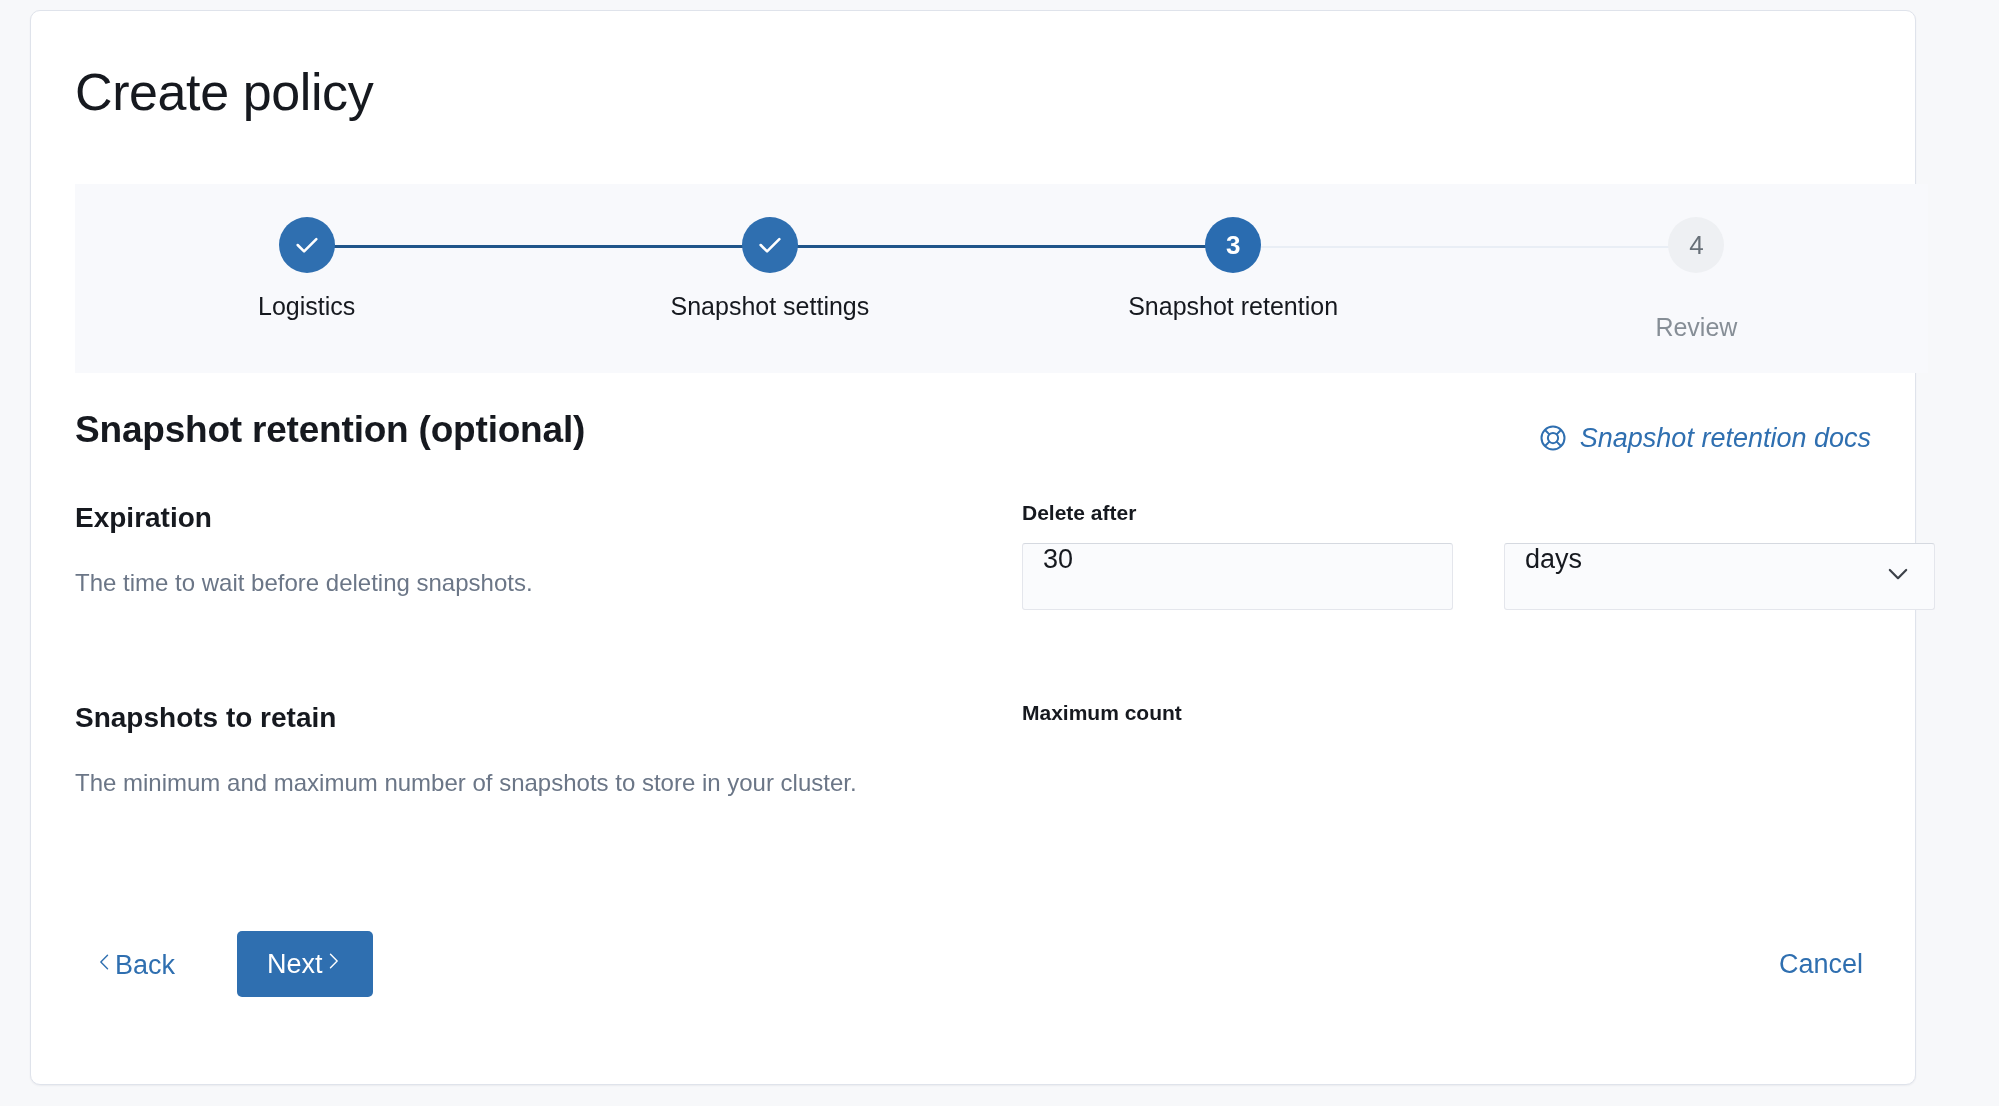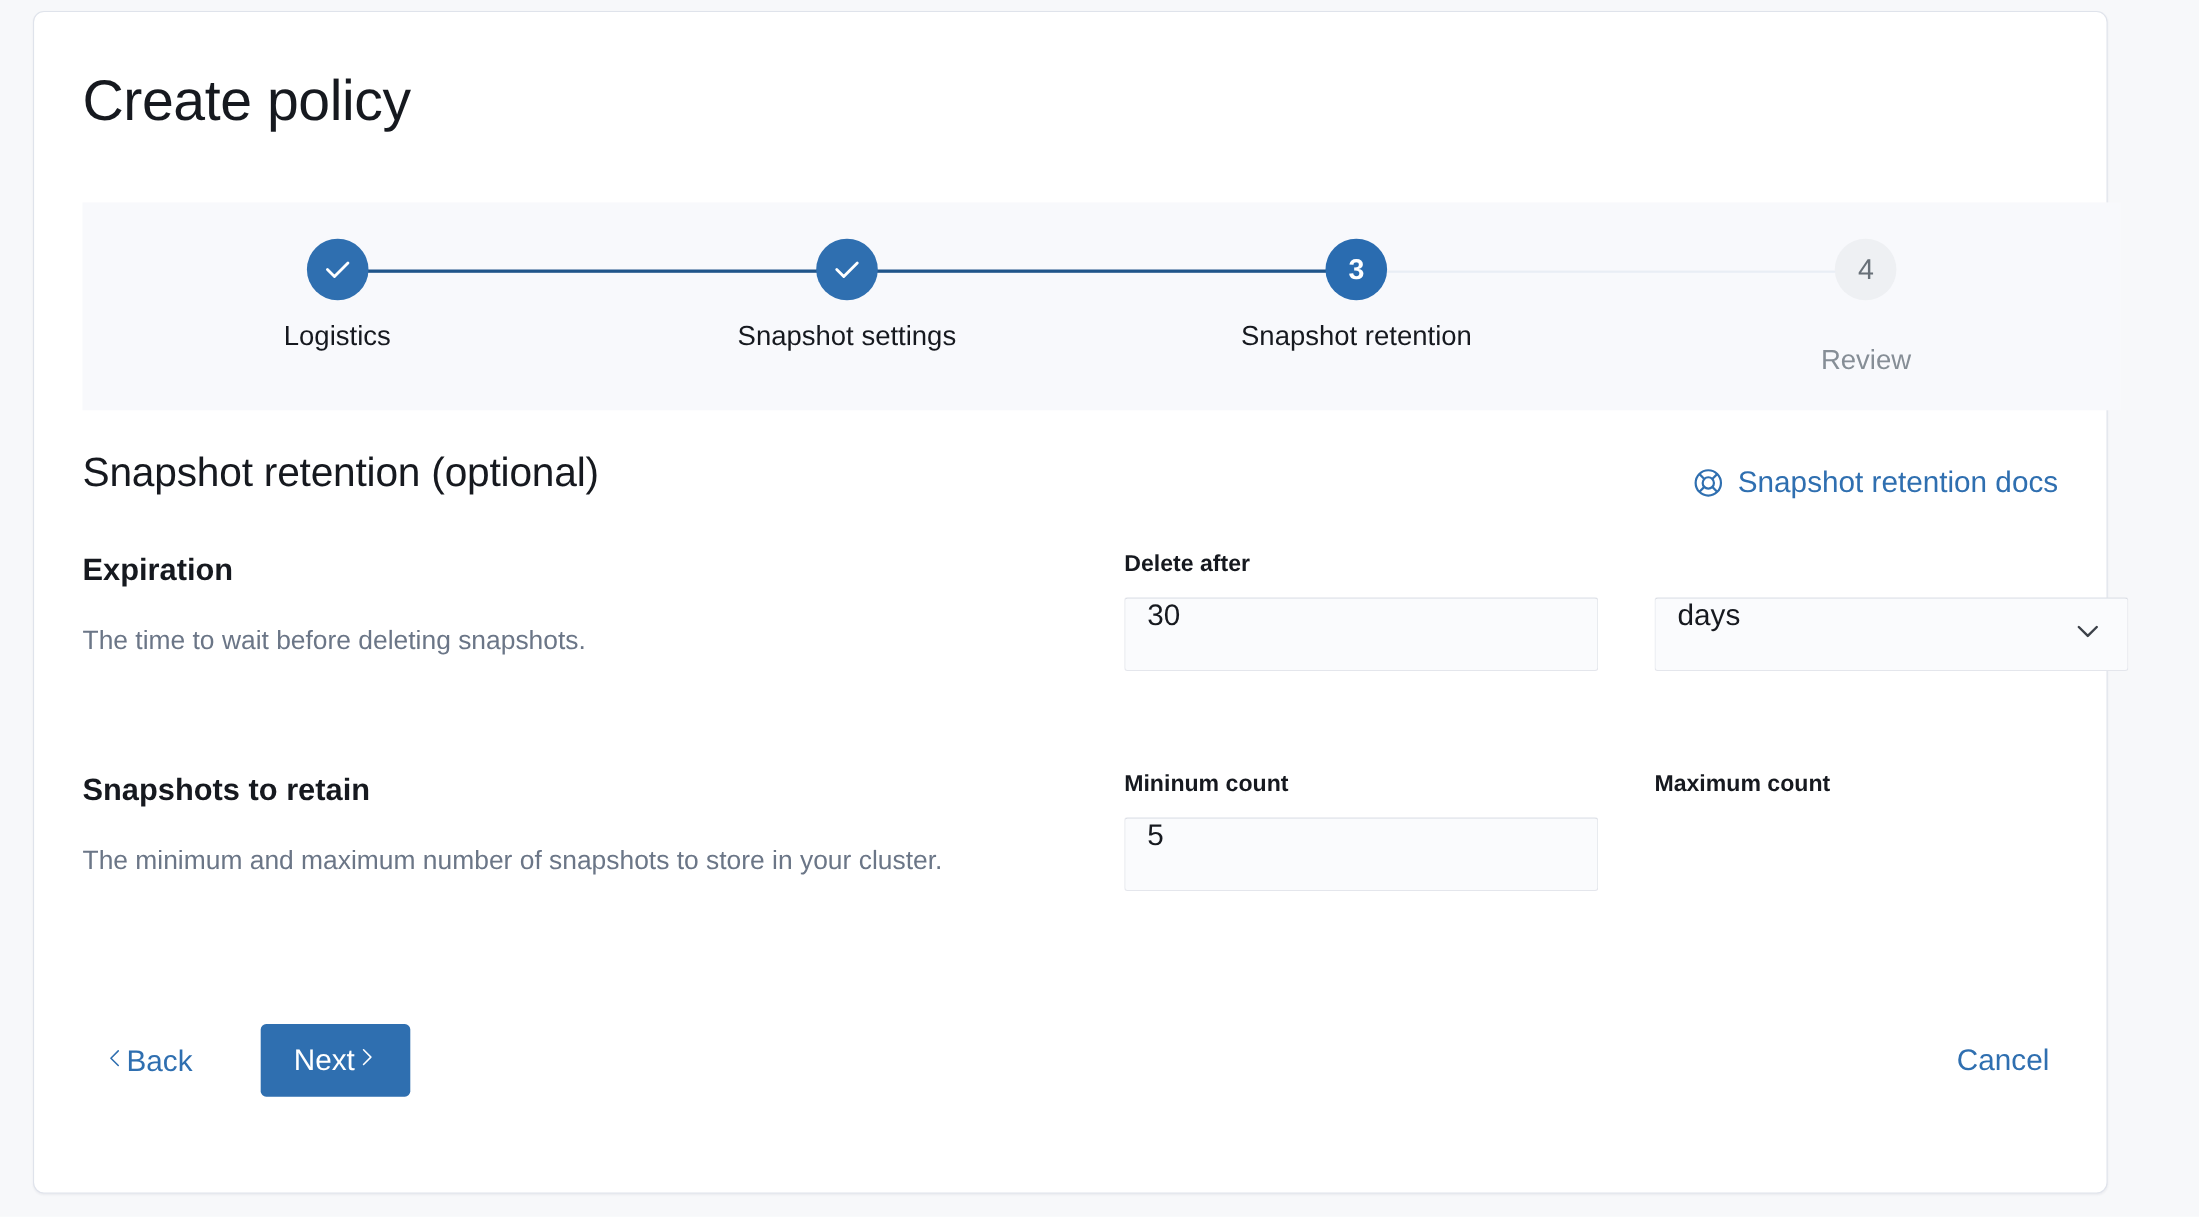"Snapshot retention (optional)" .section-head { font-weight: 400 -> 700 }
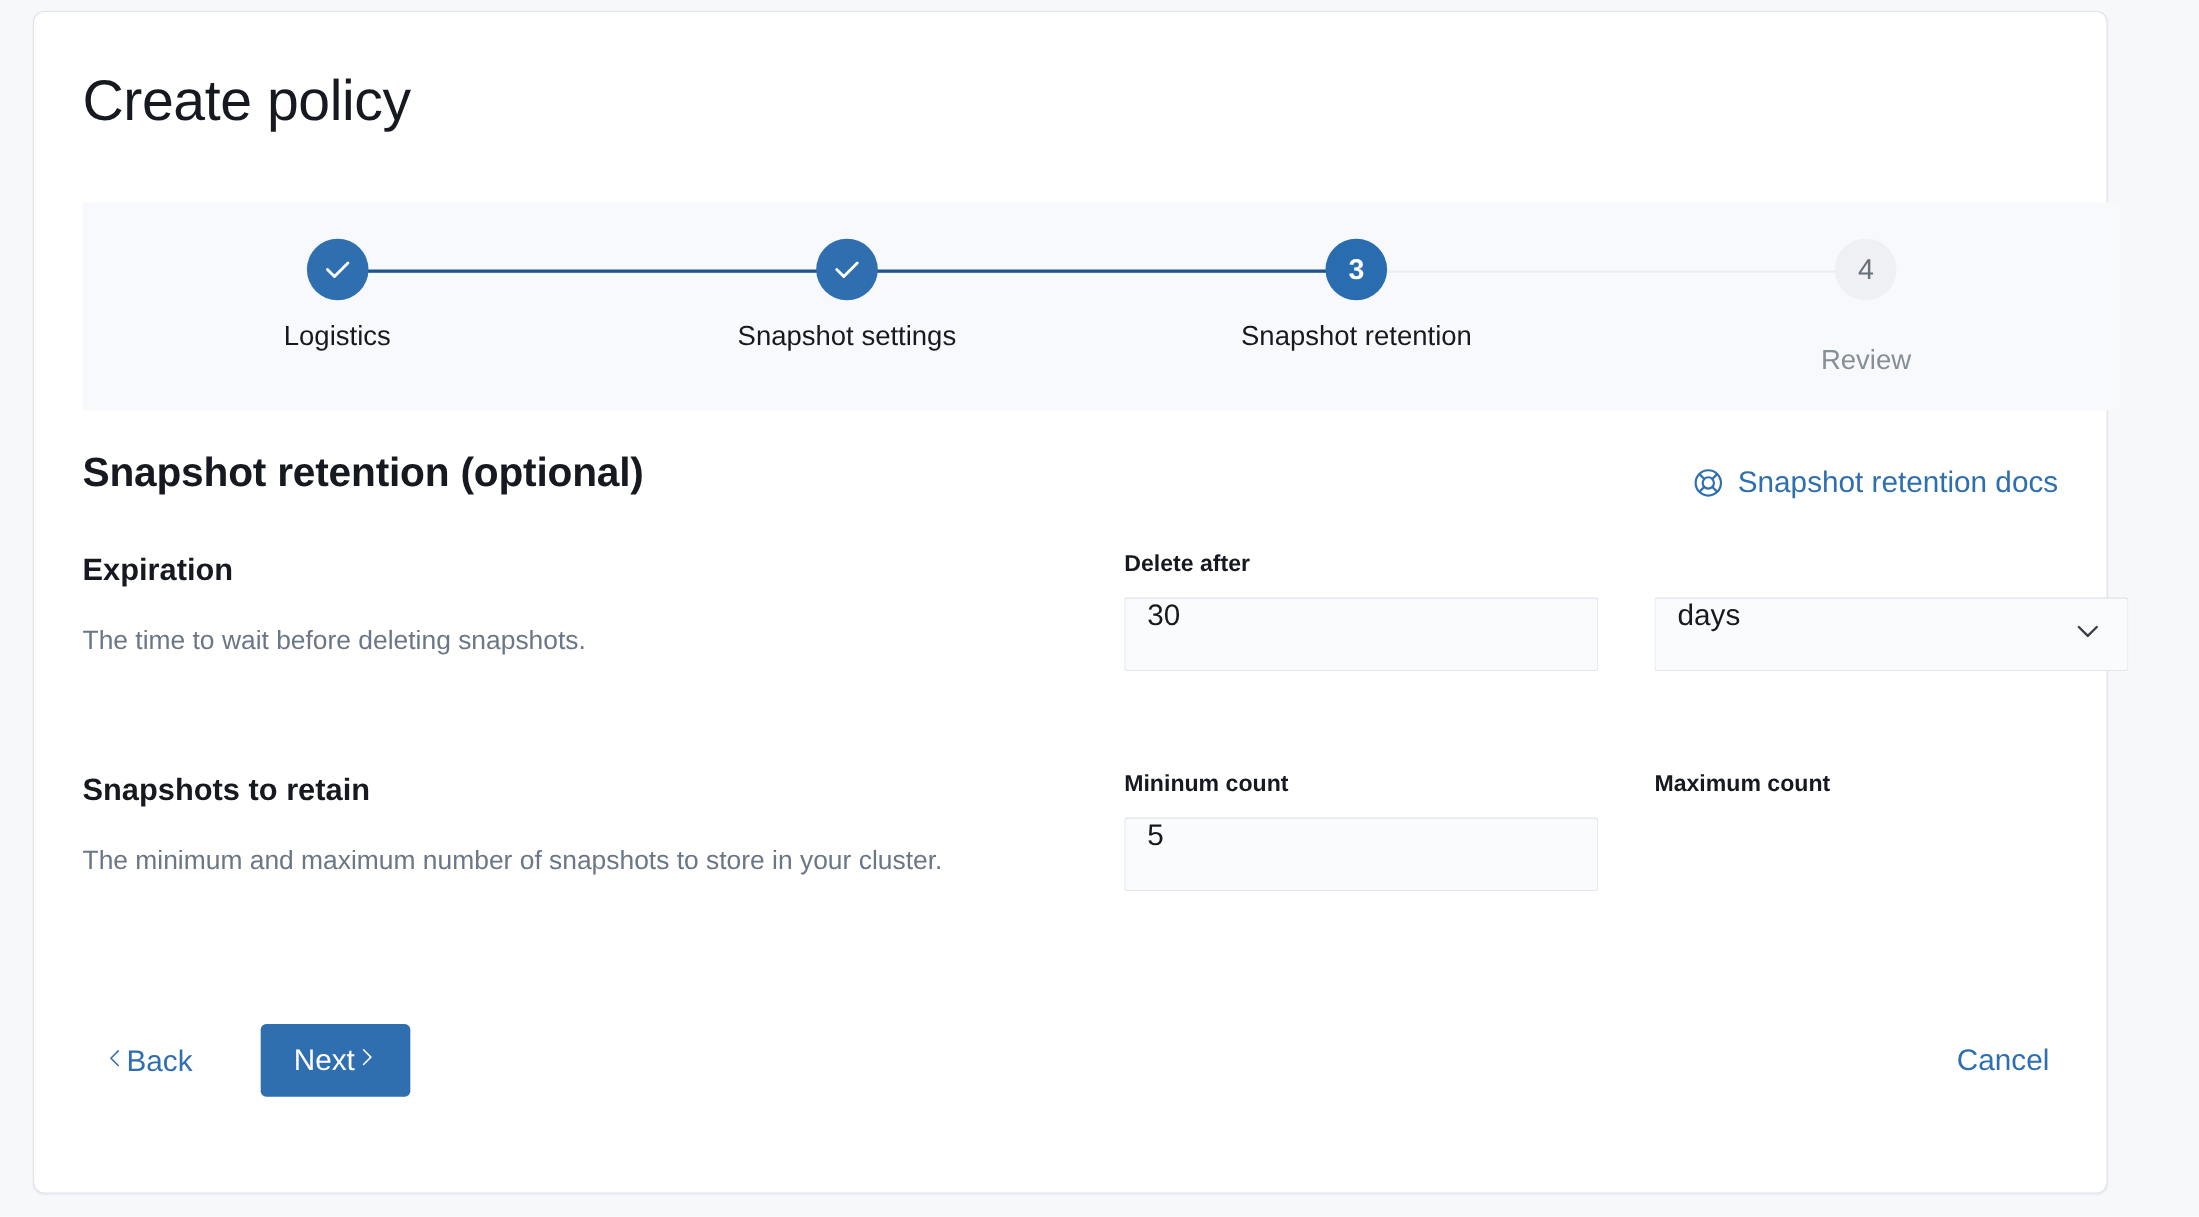"Snapshot retention docs" .docs-link { align-items: flex-end -> flex-start; font-style: none -> italic }
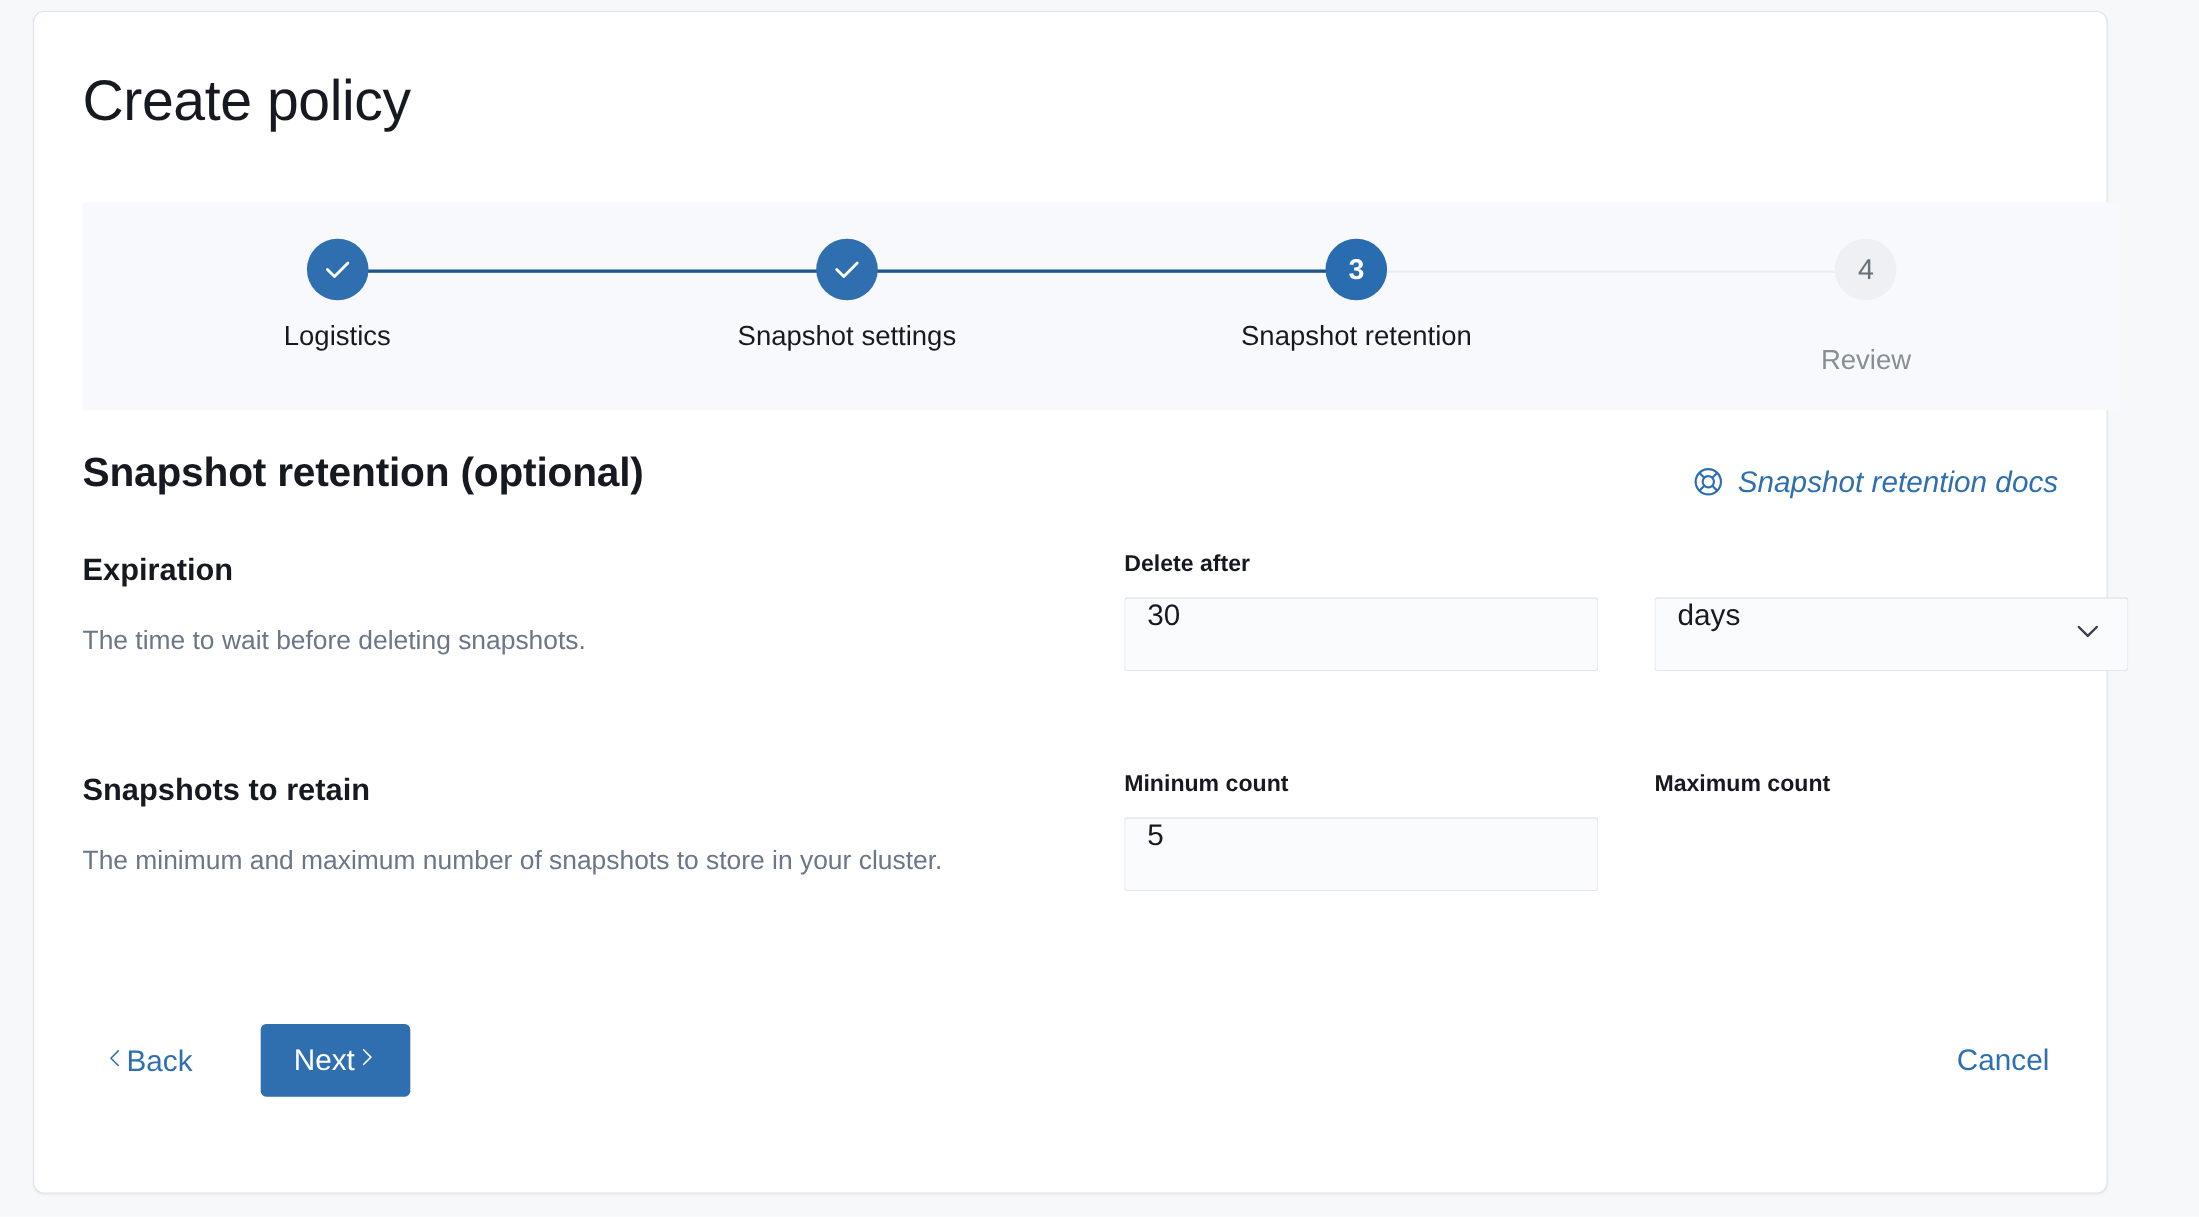"Mininum count" div.field { html: <div> <div>Mininum count</div> <div> <span>5</span> </div> </div> -> none }
